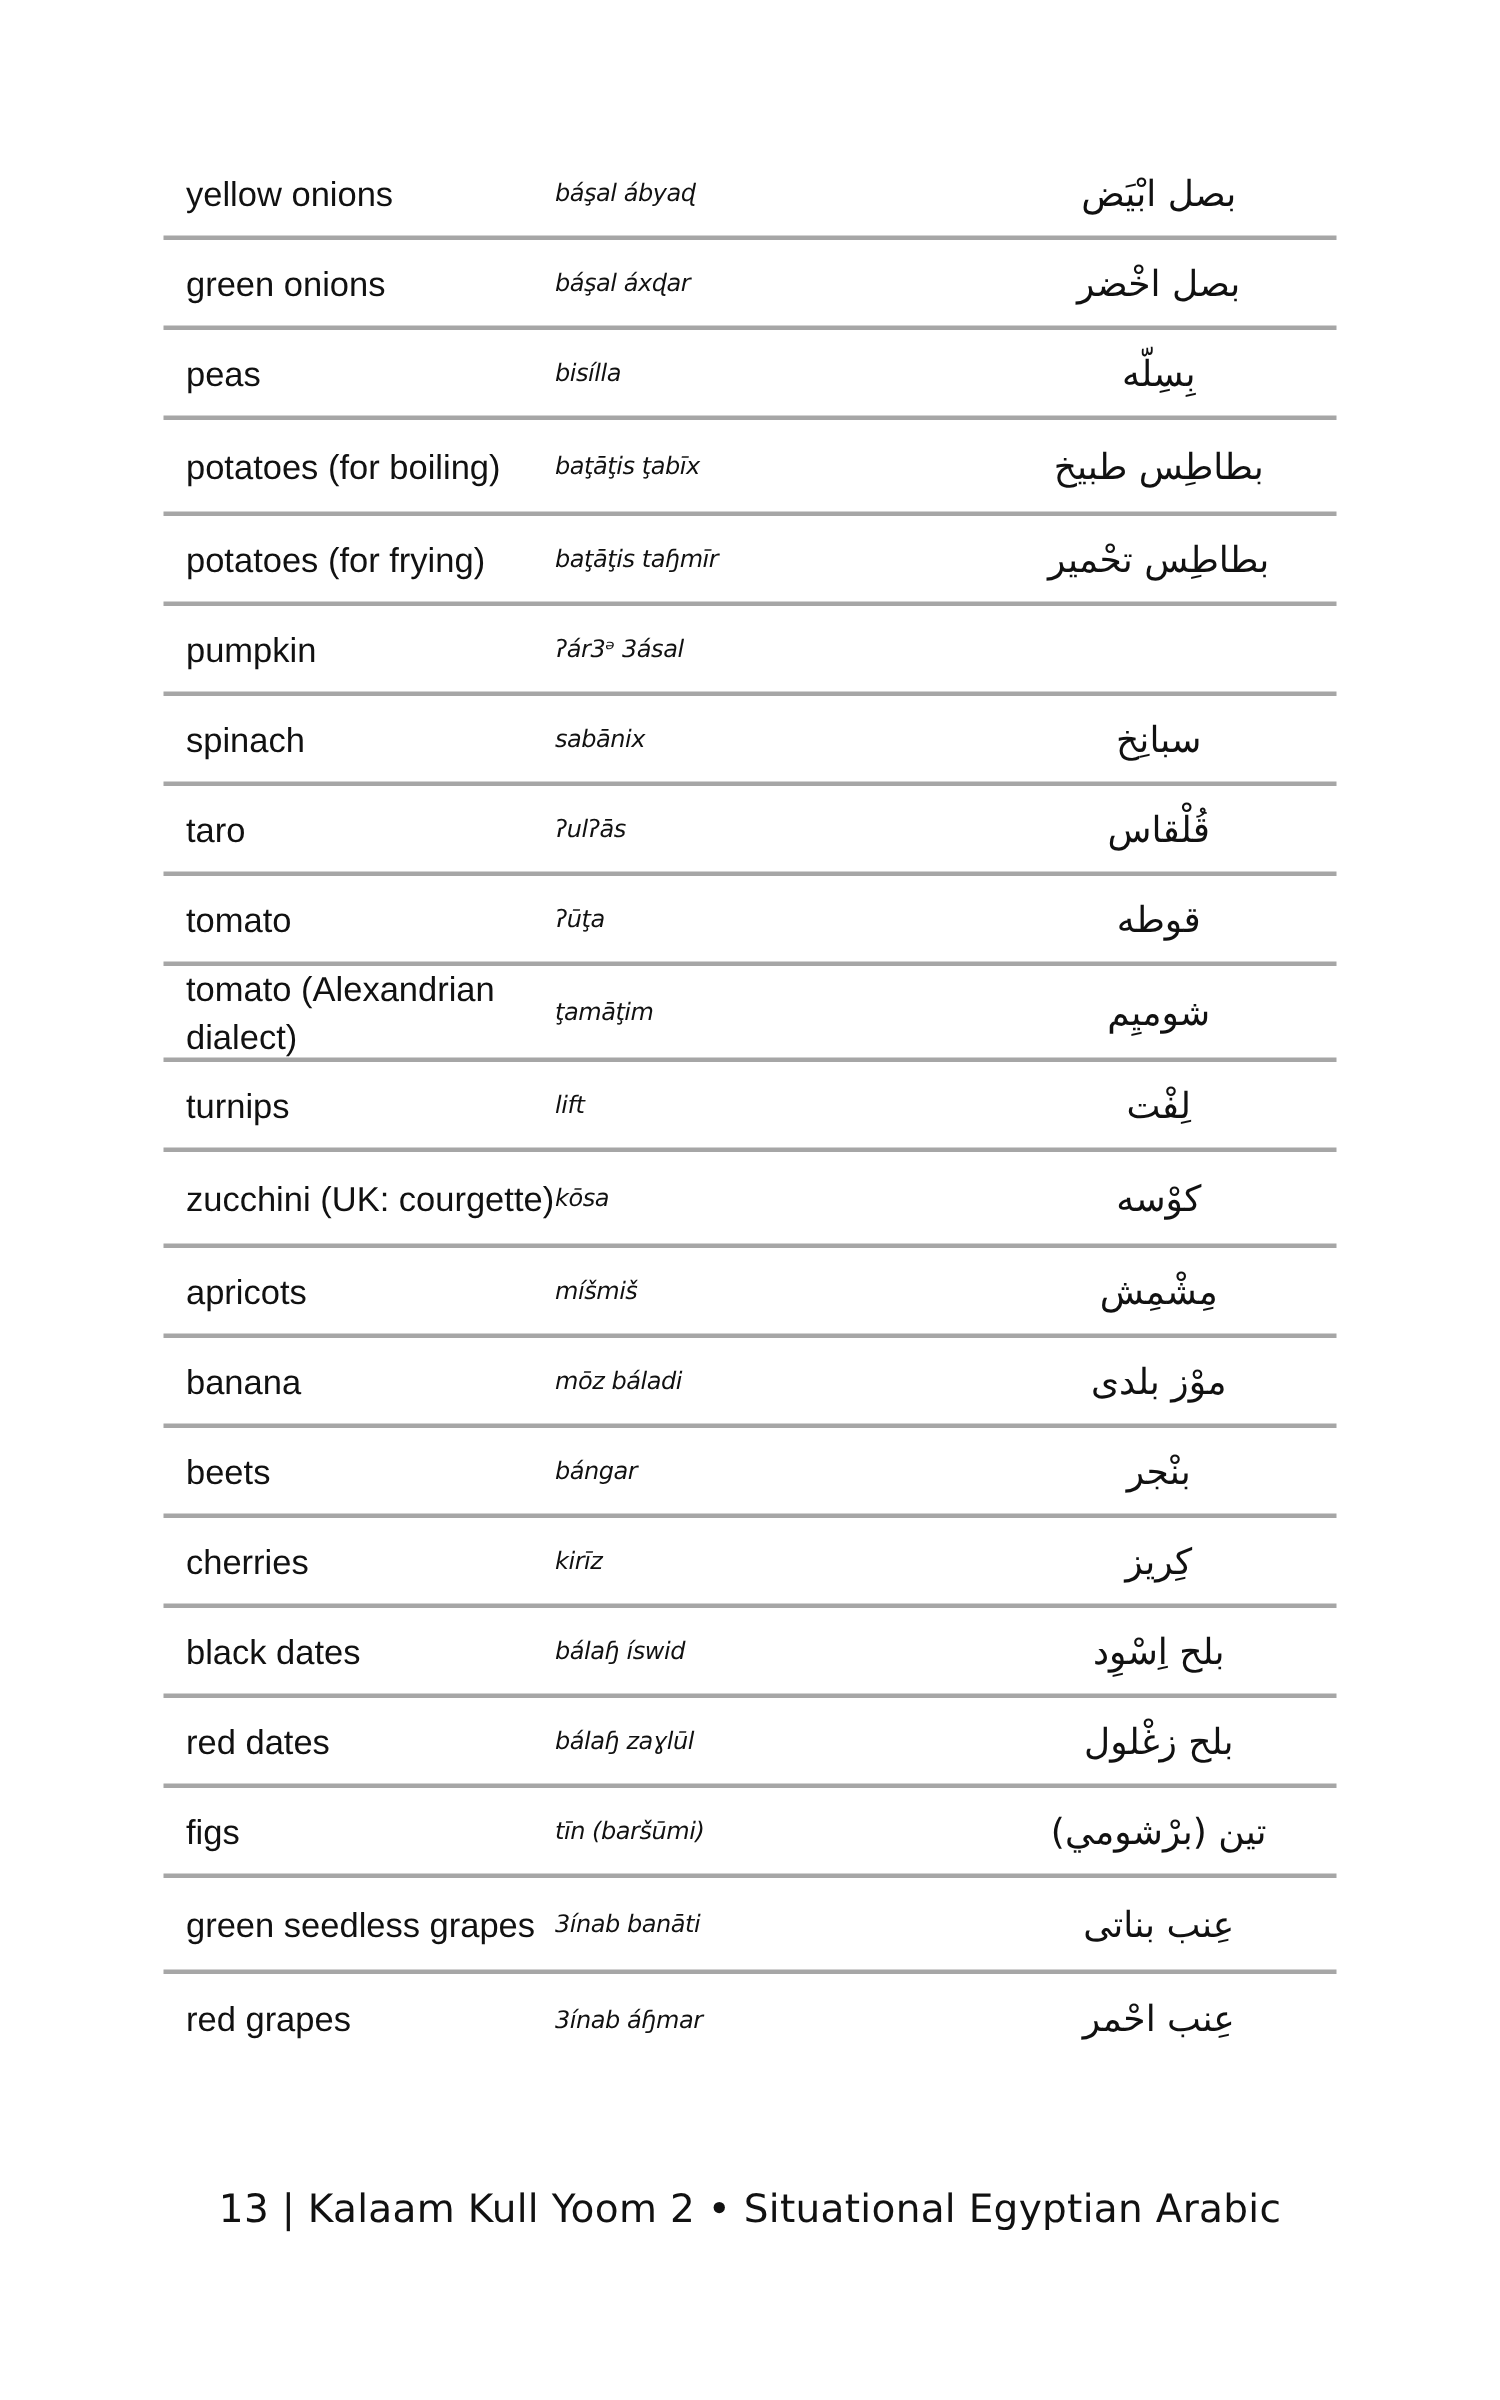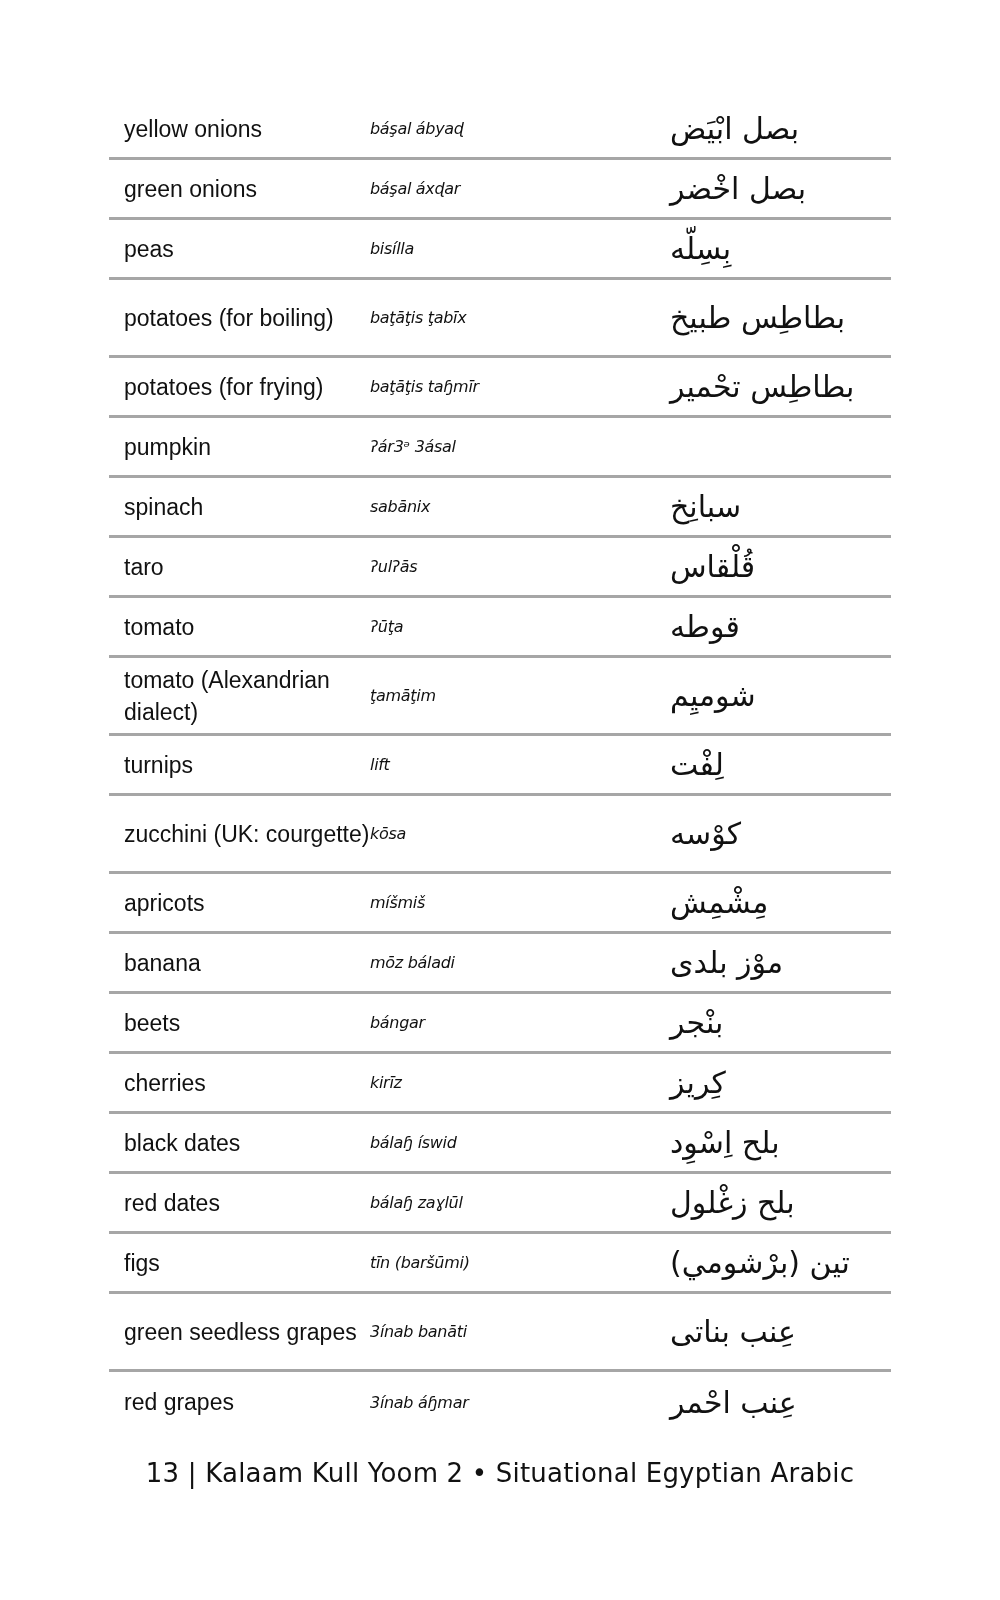"بصل ابْيَض" .cell-ar { font-size: 30px -> 24px; text-align: left -> center }
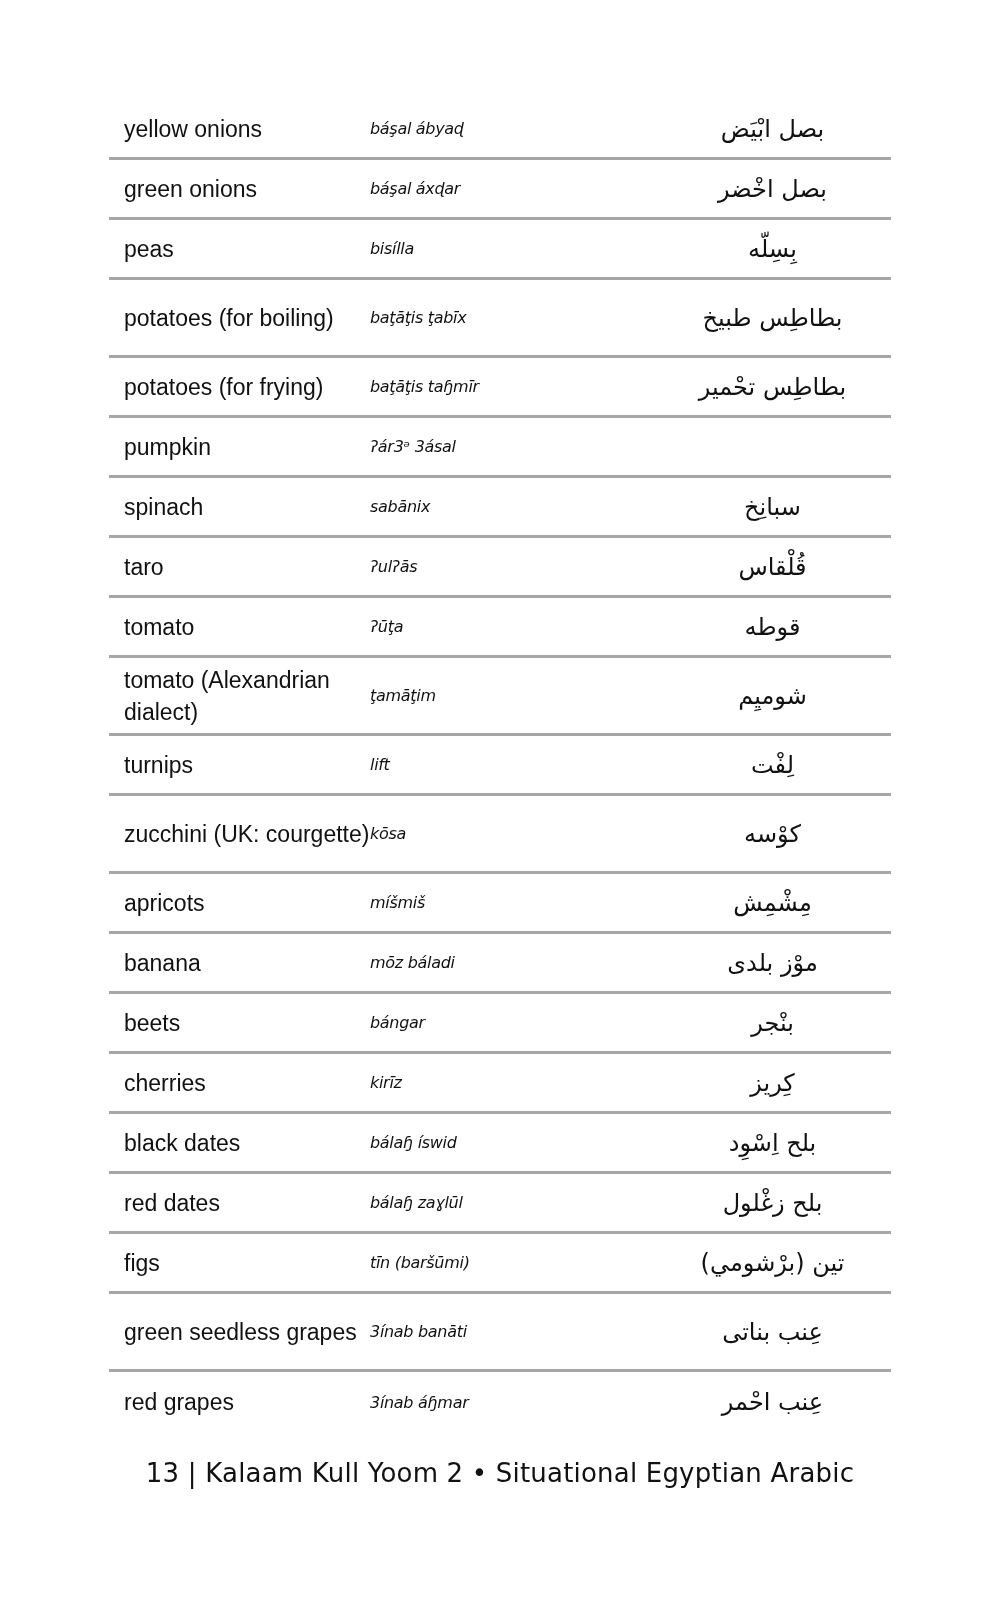"potatoes (for boiling)" .row.h2 { height: 78px -> 64px }
